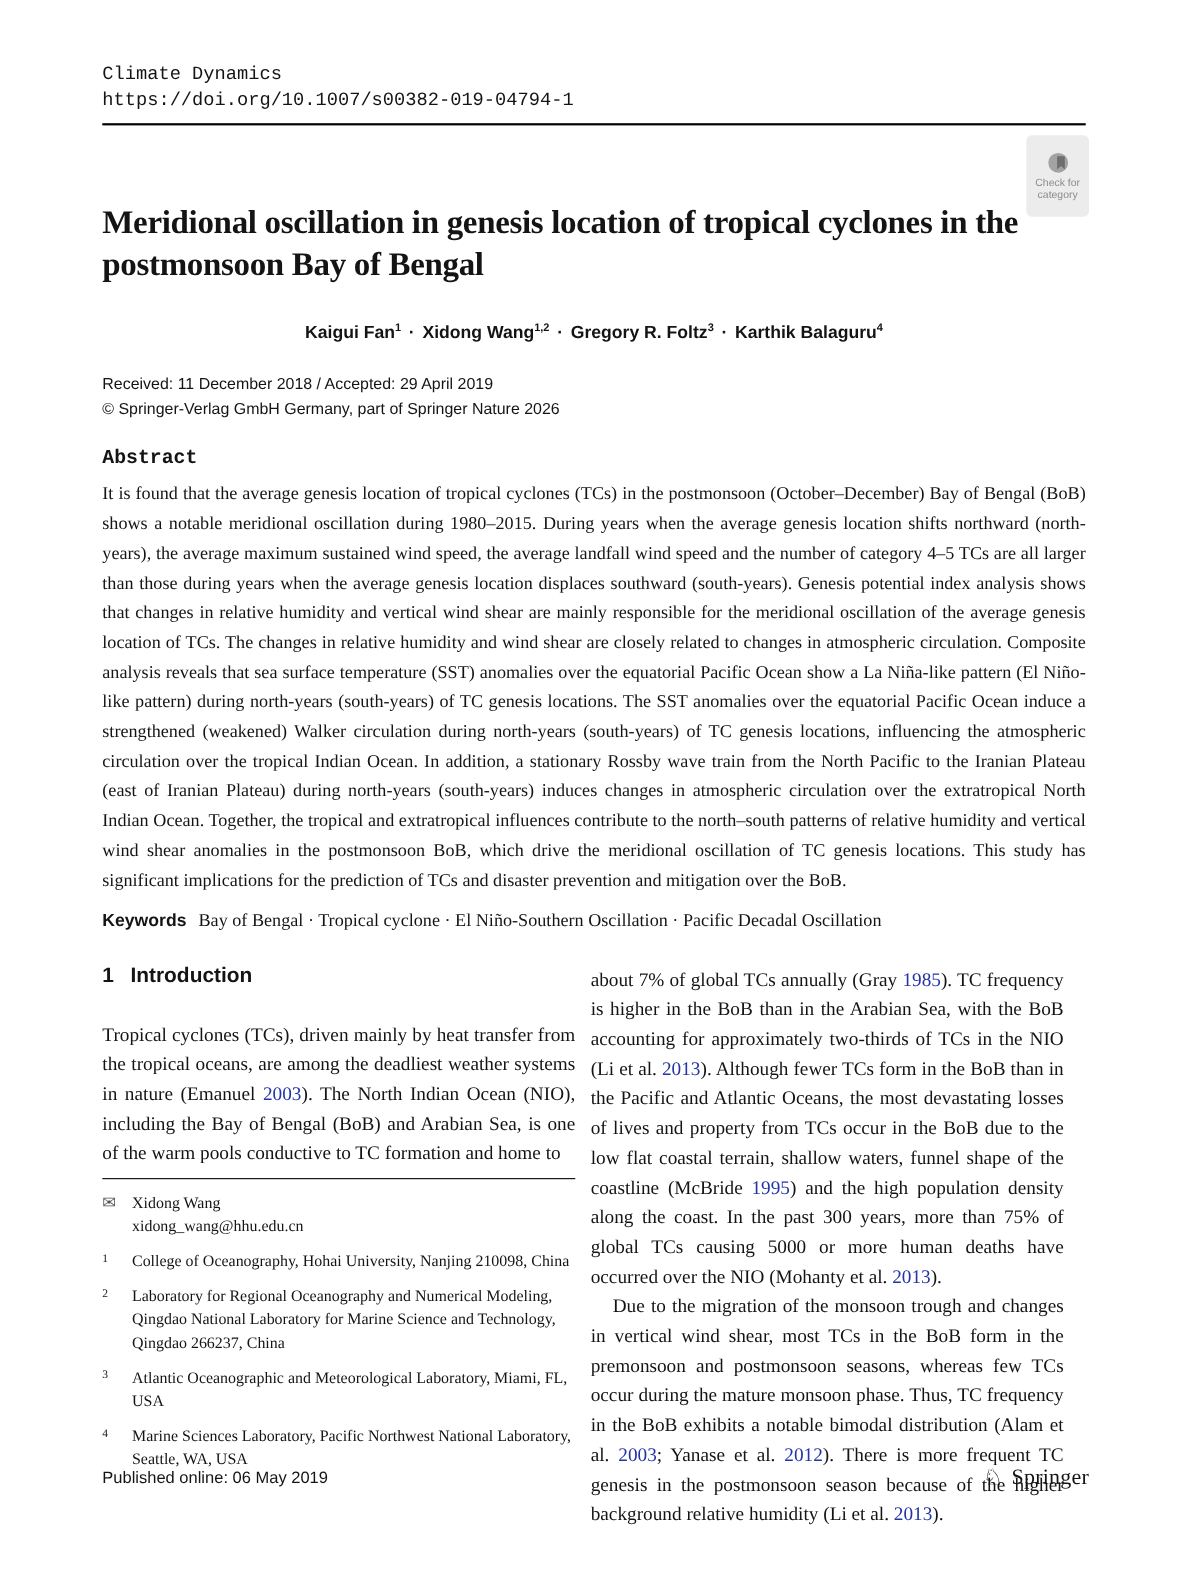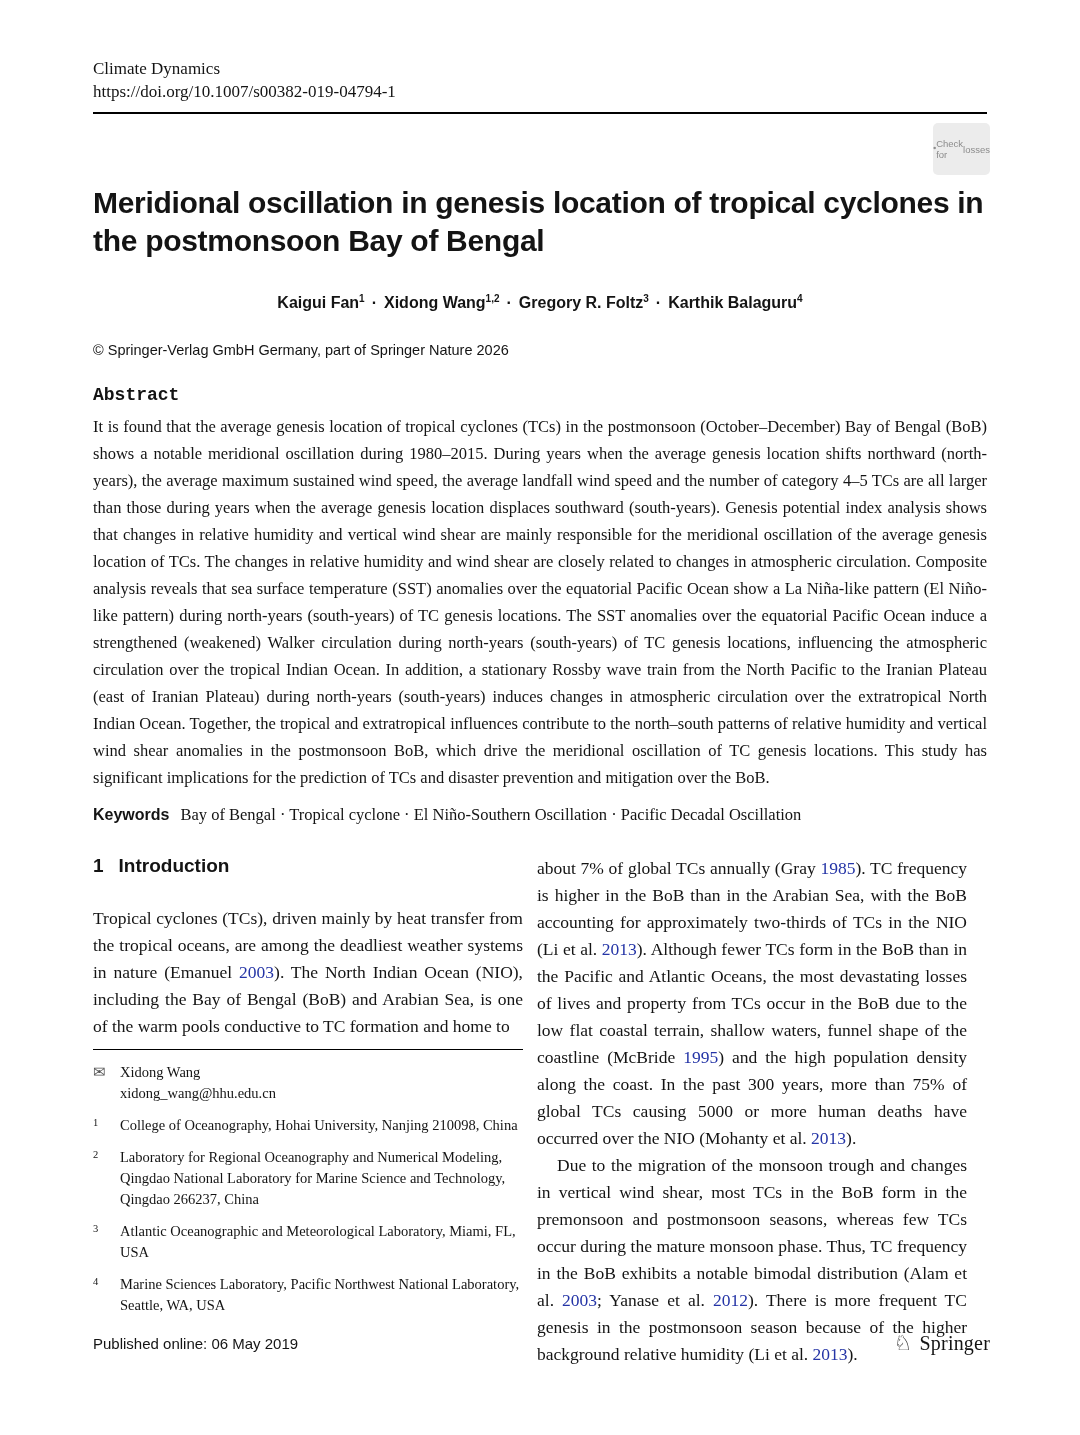"Climate Dynamics" .journal-name,.journal-doi { font-family: Liberation Serif, serif -> Liberation Mono, monospace }
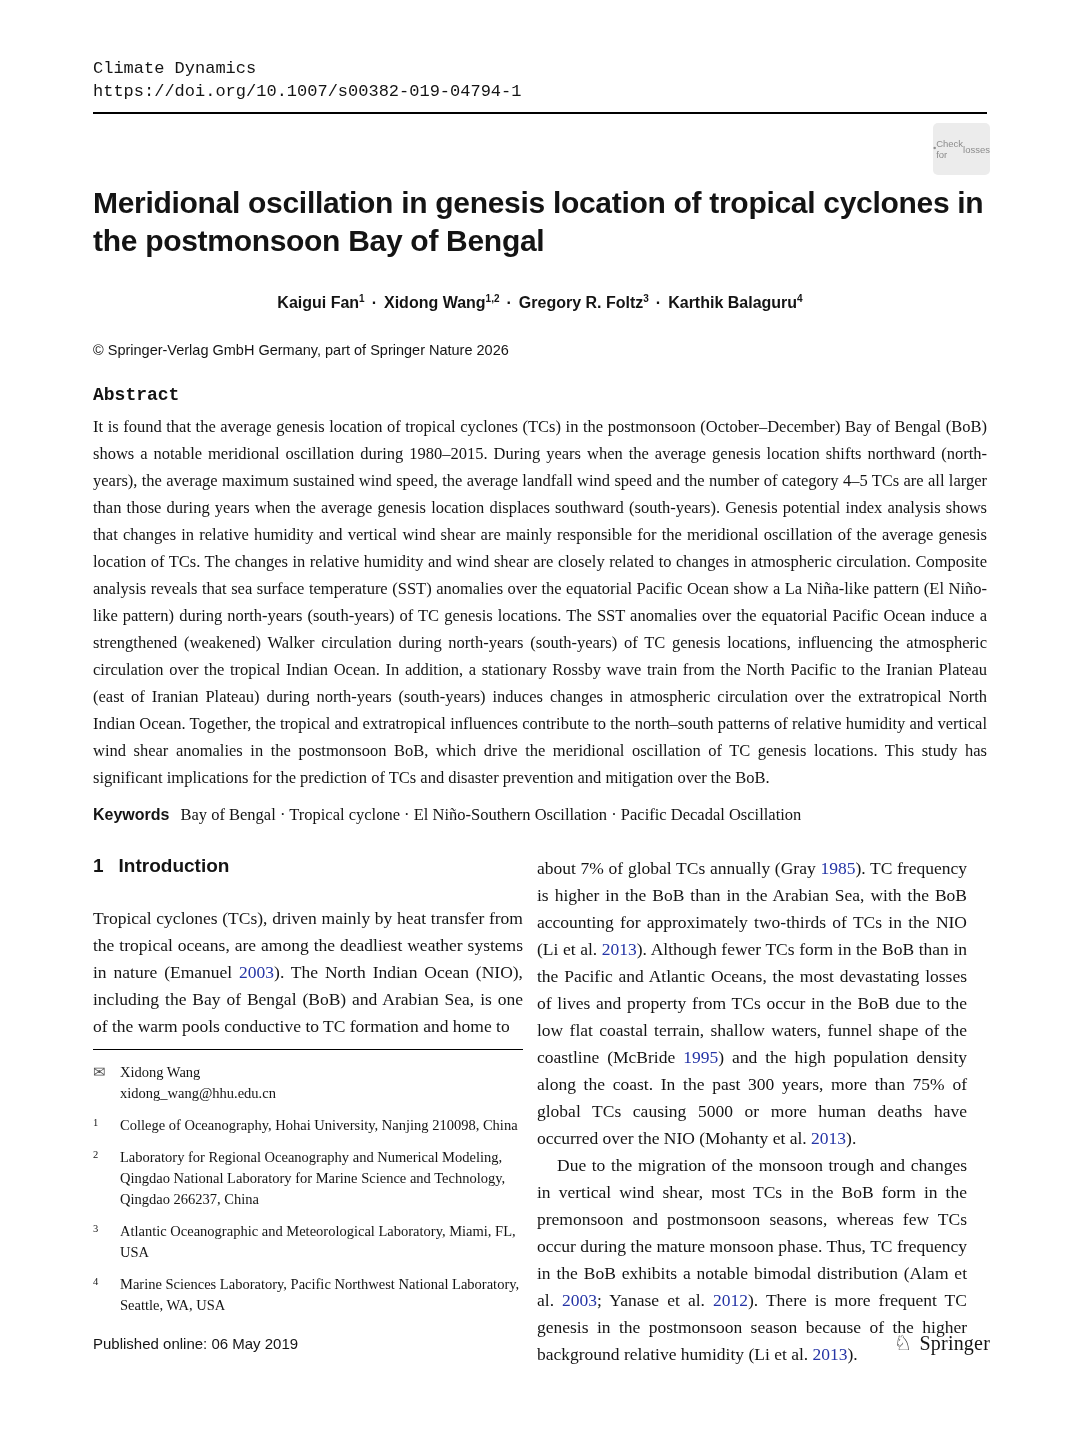"Check for" .update-badge { flex-direction: row -> column; height: 52px -> 74px }
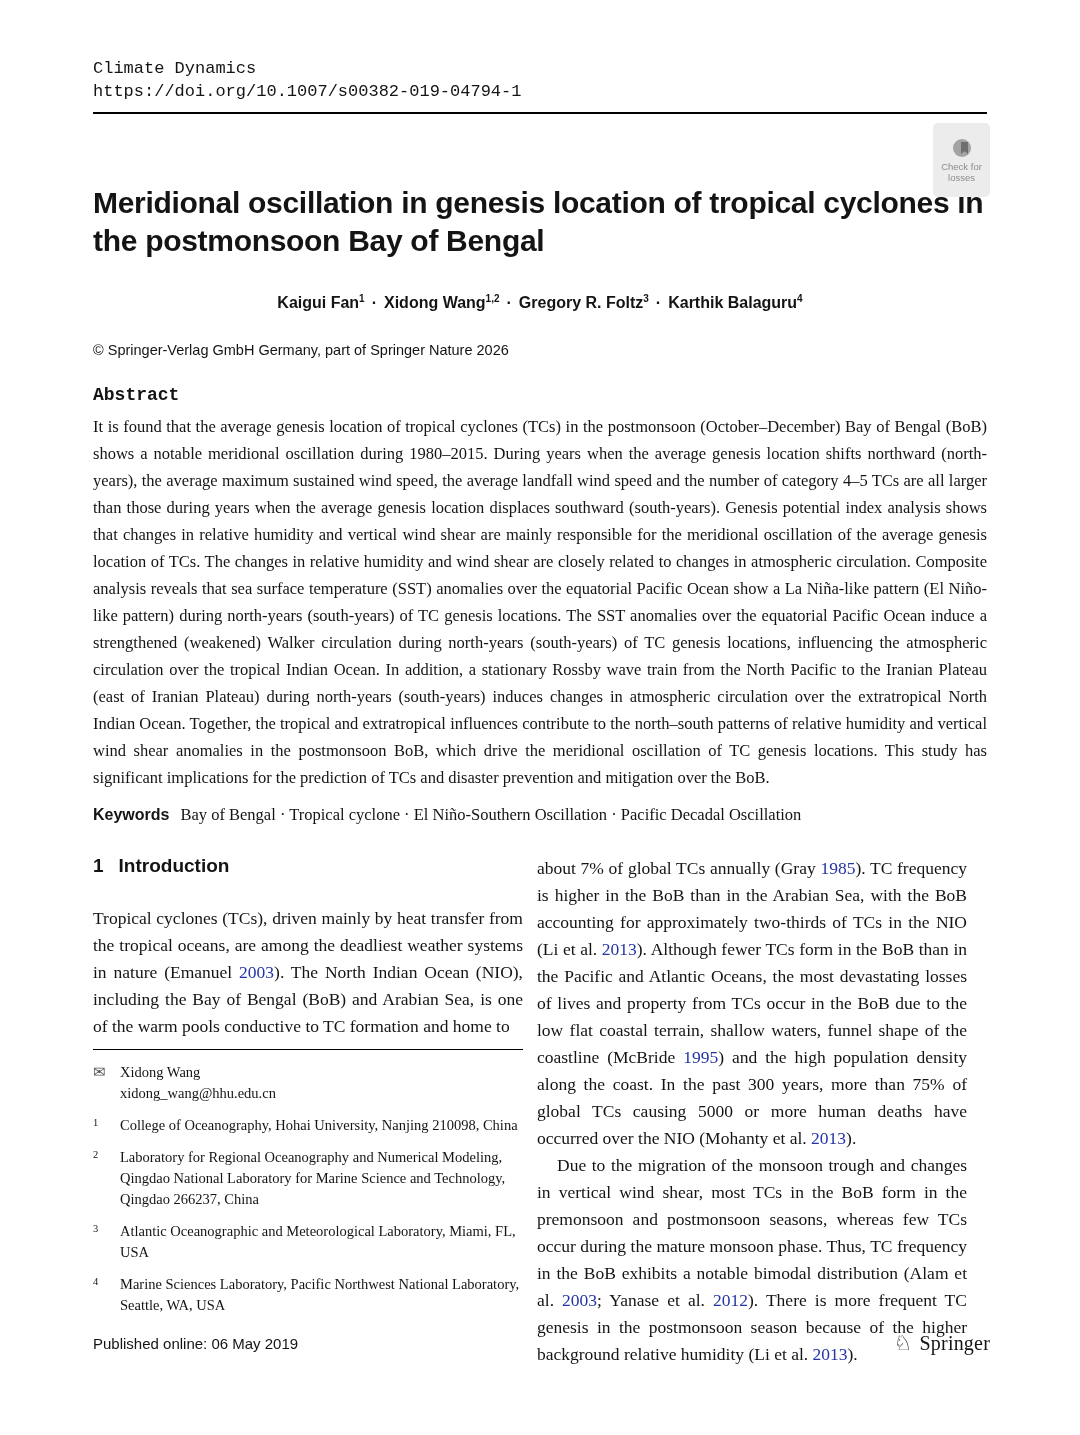"losses" div.badge-text { text: losses -> category }
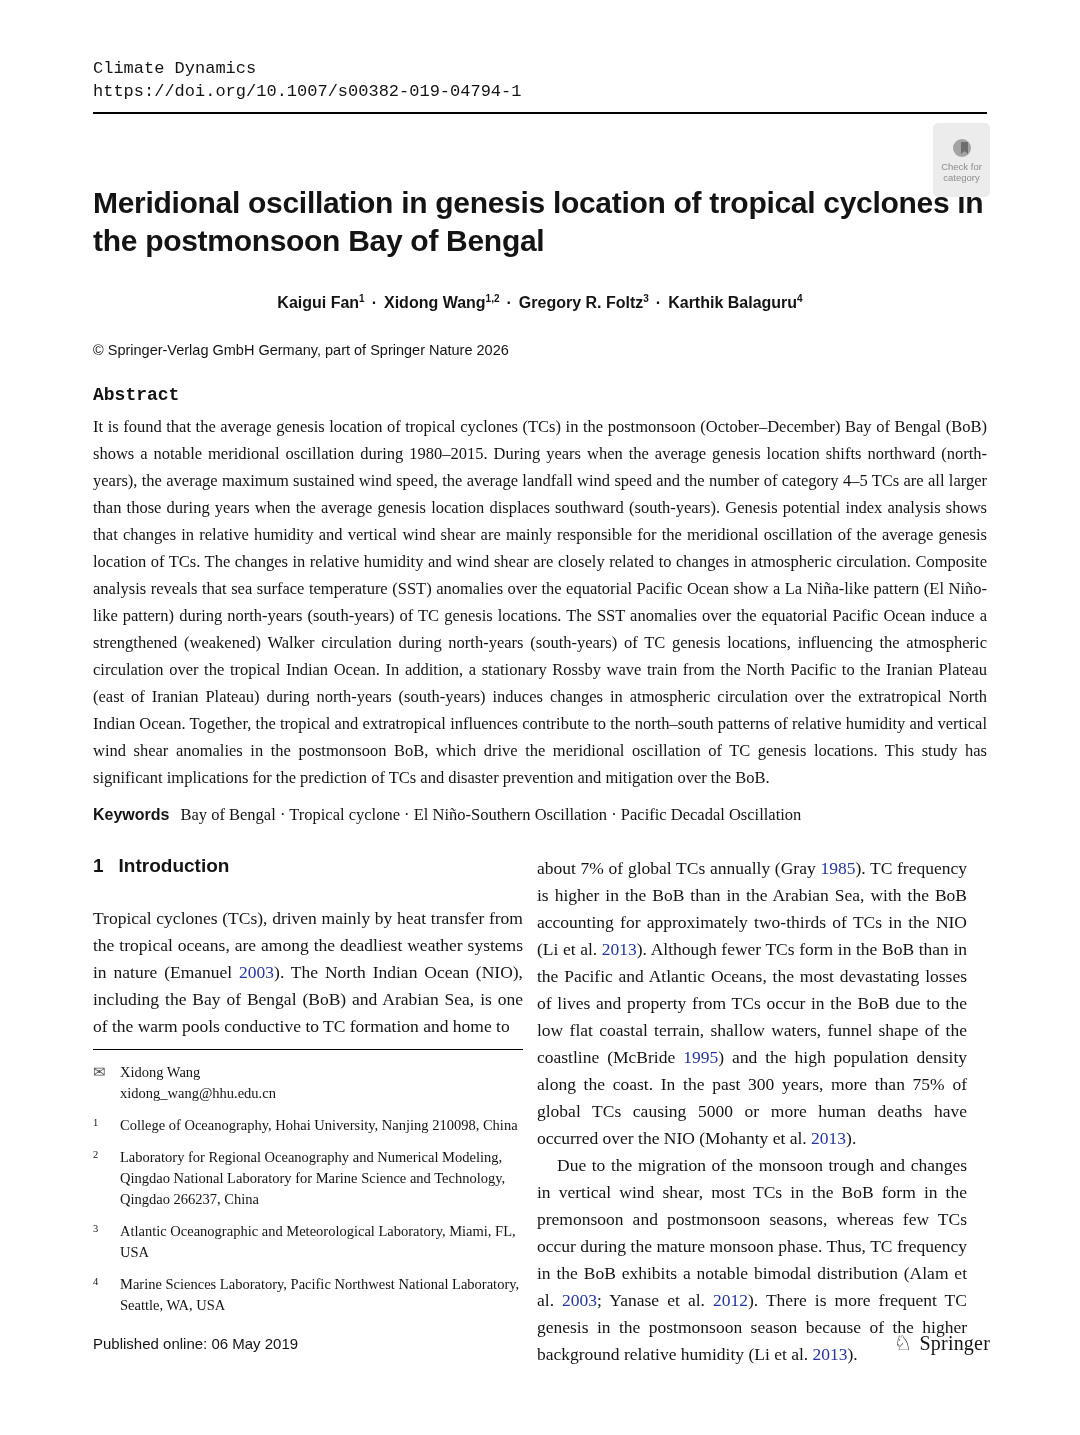"Meridional oscillation in genesis" .title { font-family: Liberation Sans, sans-serif -> Liberation Serif, serif }
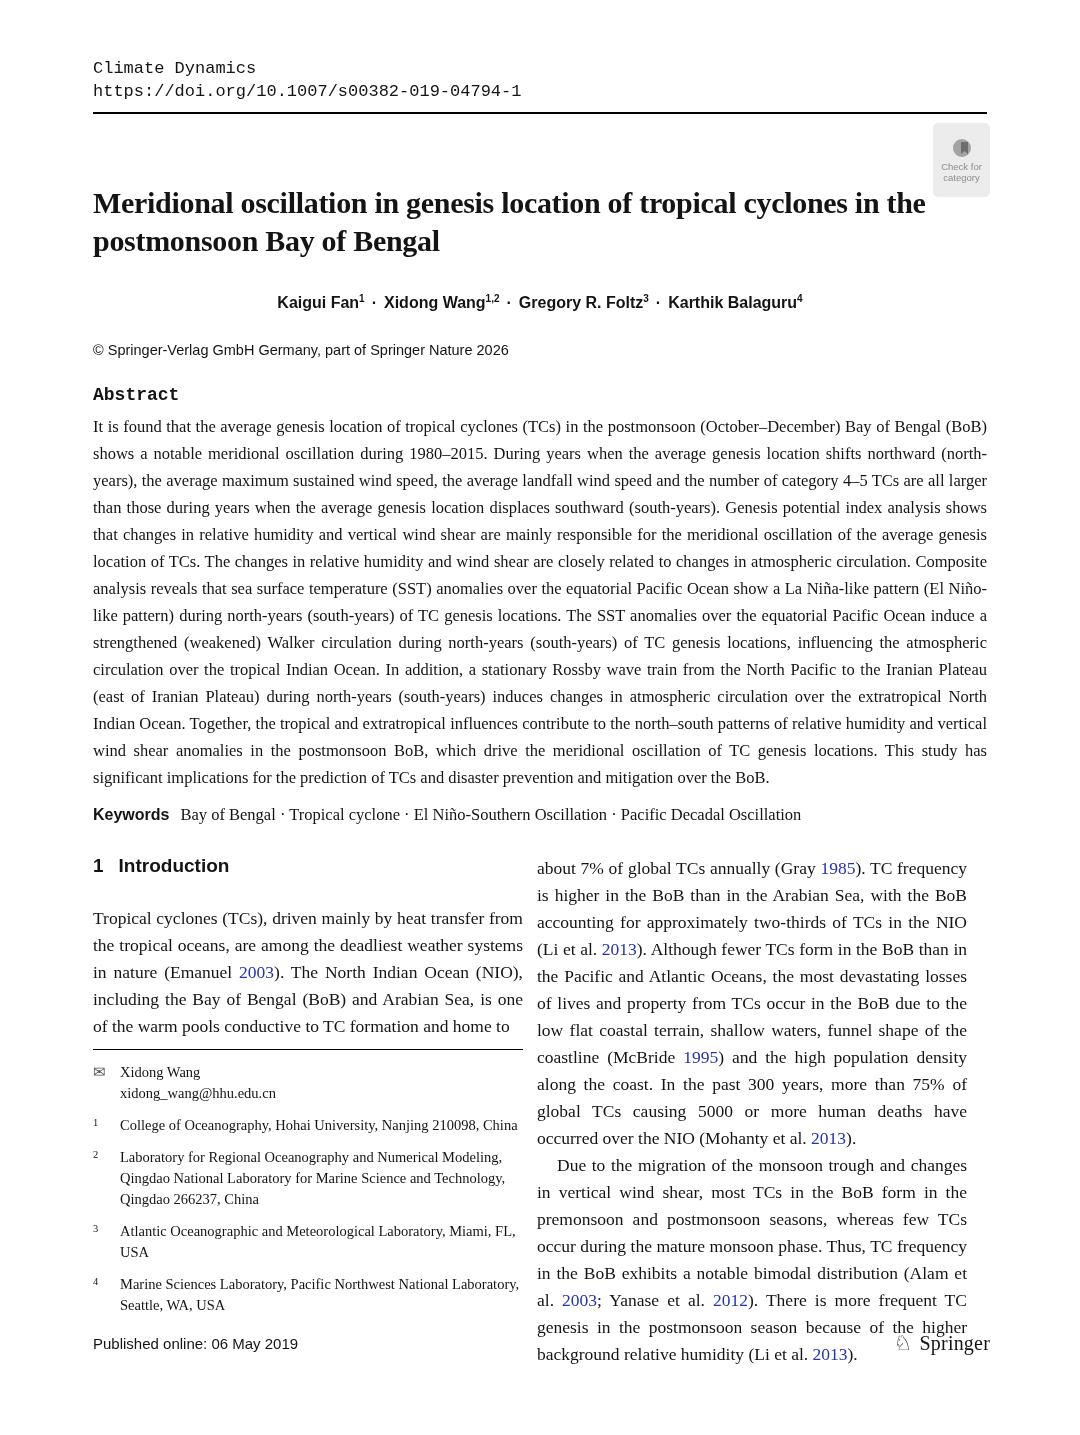"Received: 11 December 2018 /" div { html: none -> <div>Received: 11 December 2018 / Accepted: 29 April 2019</div> }
